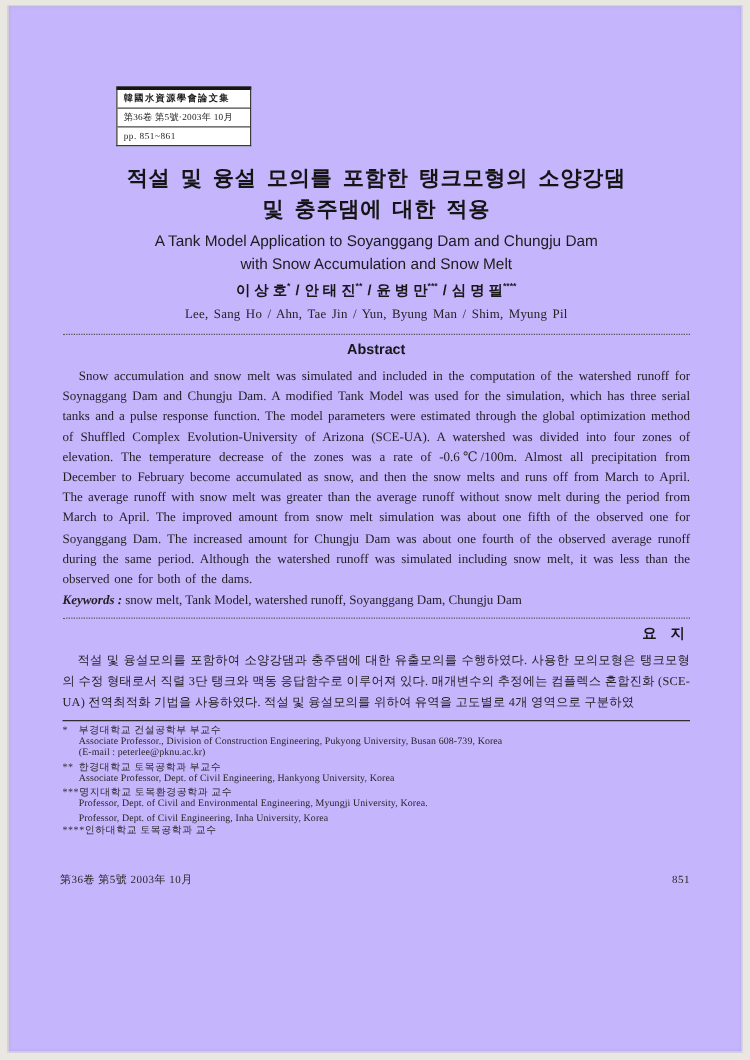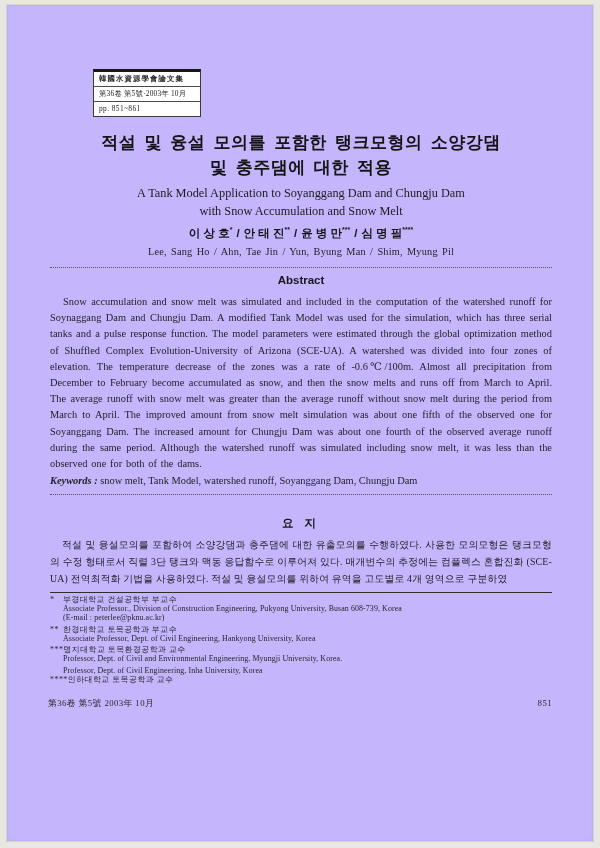"A Tank Model Application to" .title-en { font-family: Liberation Serif, serif -> Liberation Sans, sans-serif }
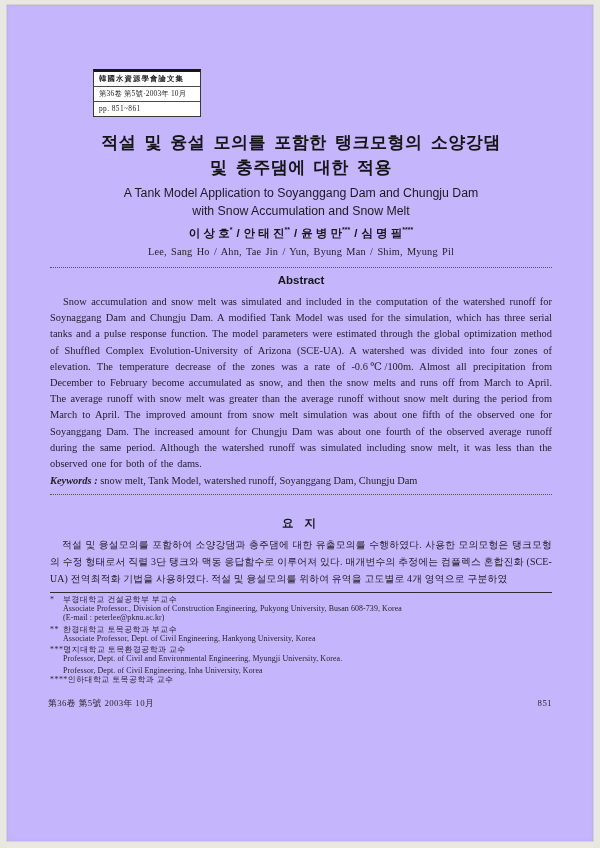"요 지" .yoji-head { margin-top: 21px -> 5px; text-align: center -> right }
